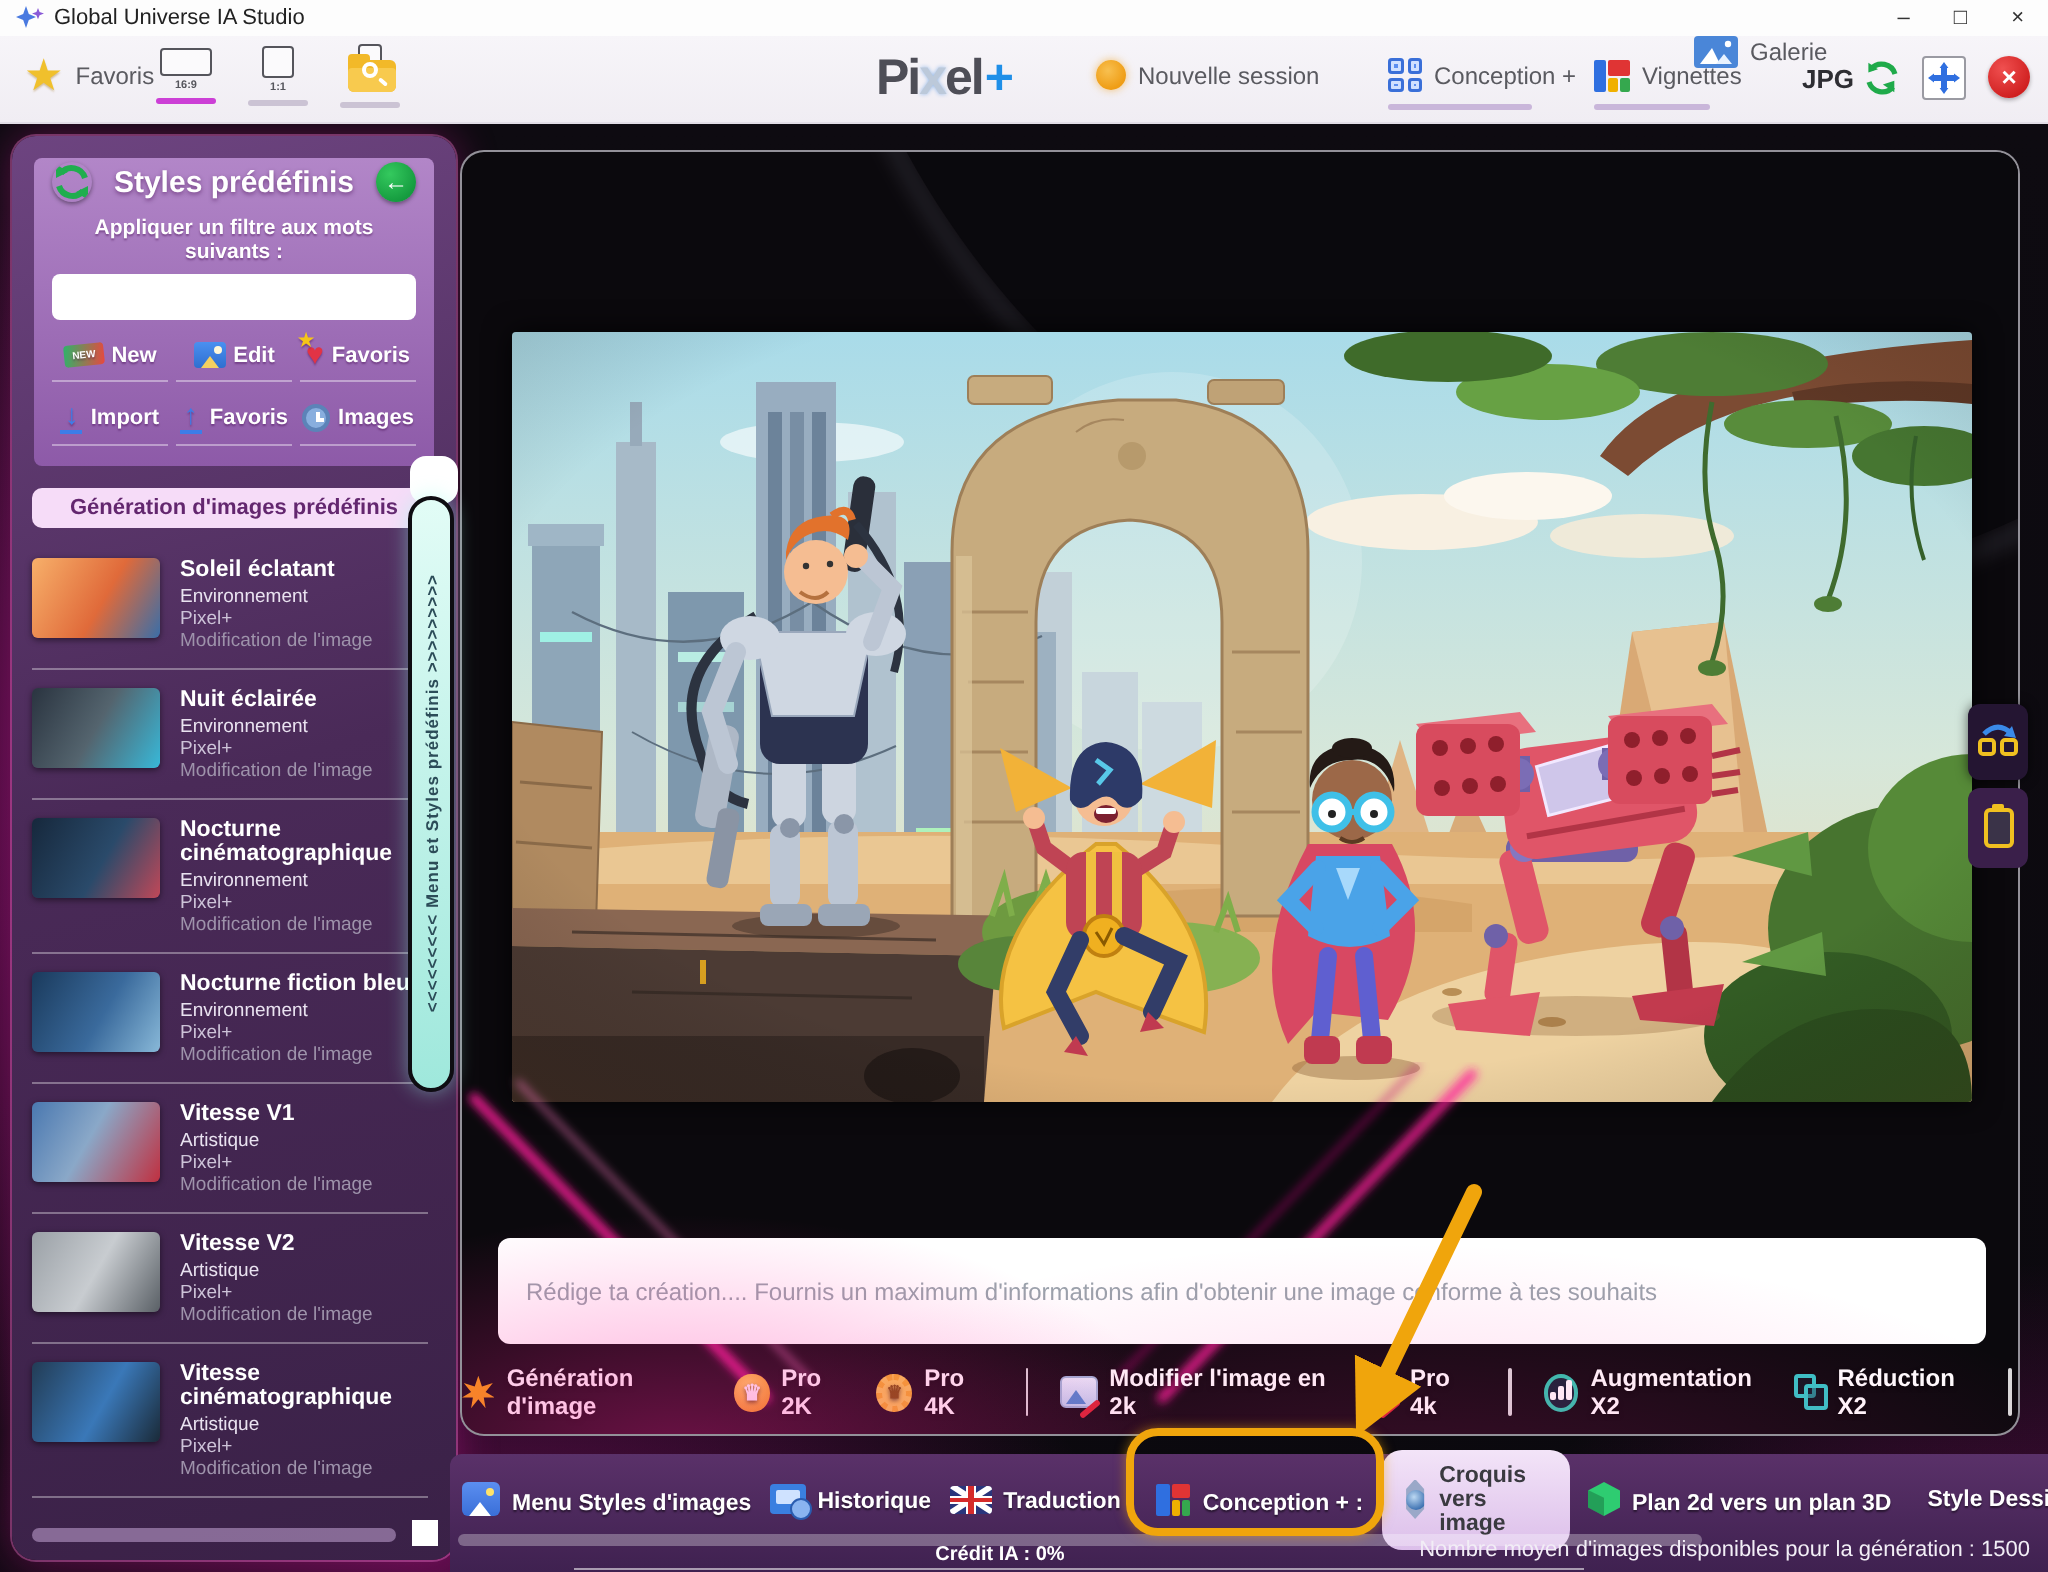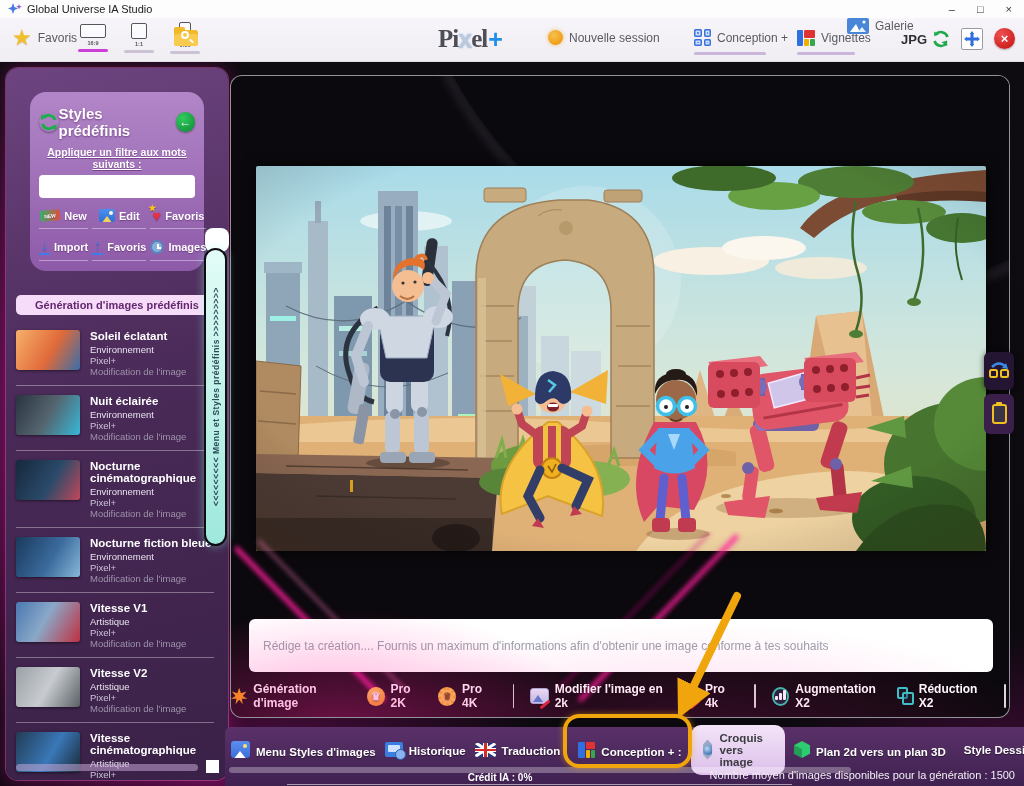"Pi" .logo .lp { font-family: Liberation Serif, serif -> none }
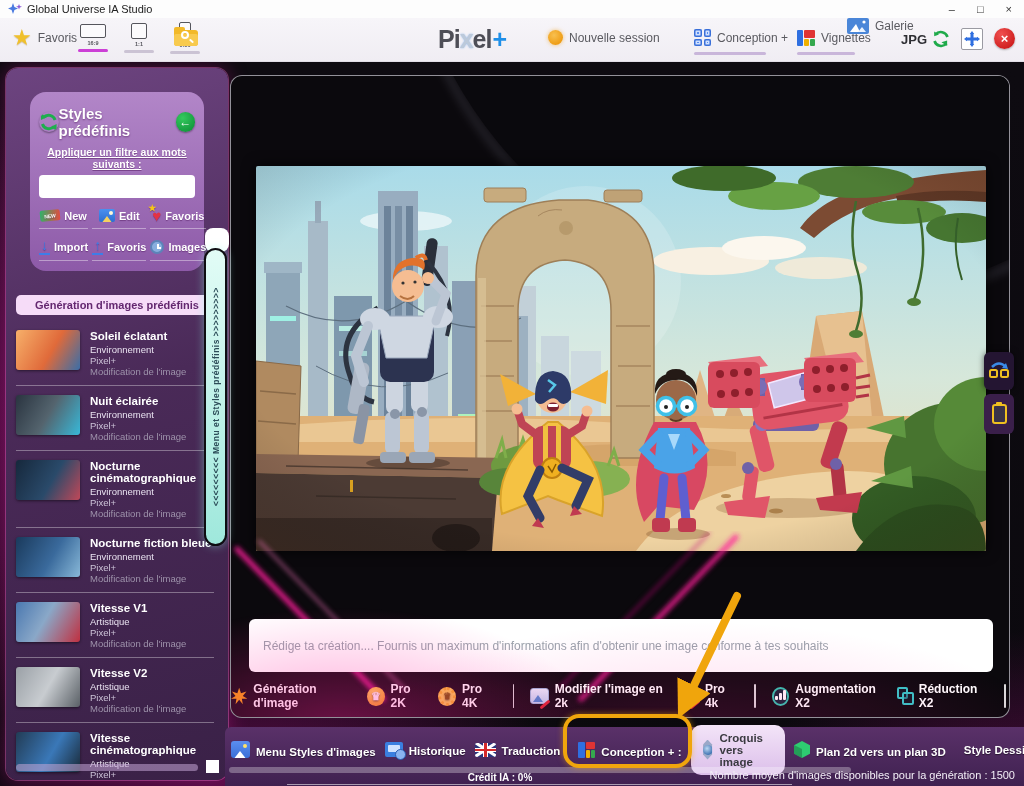"Styles prédéfinis" .panel { border-radius: 16px -> 4px; margin: 24px -> 11px; padding: 13px 9px 10px -> 2px 9px 10px }
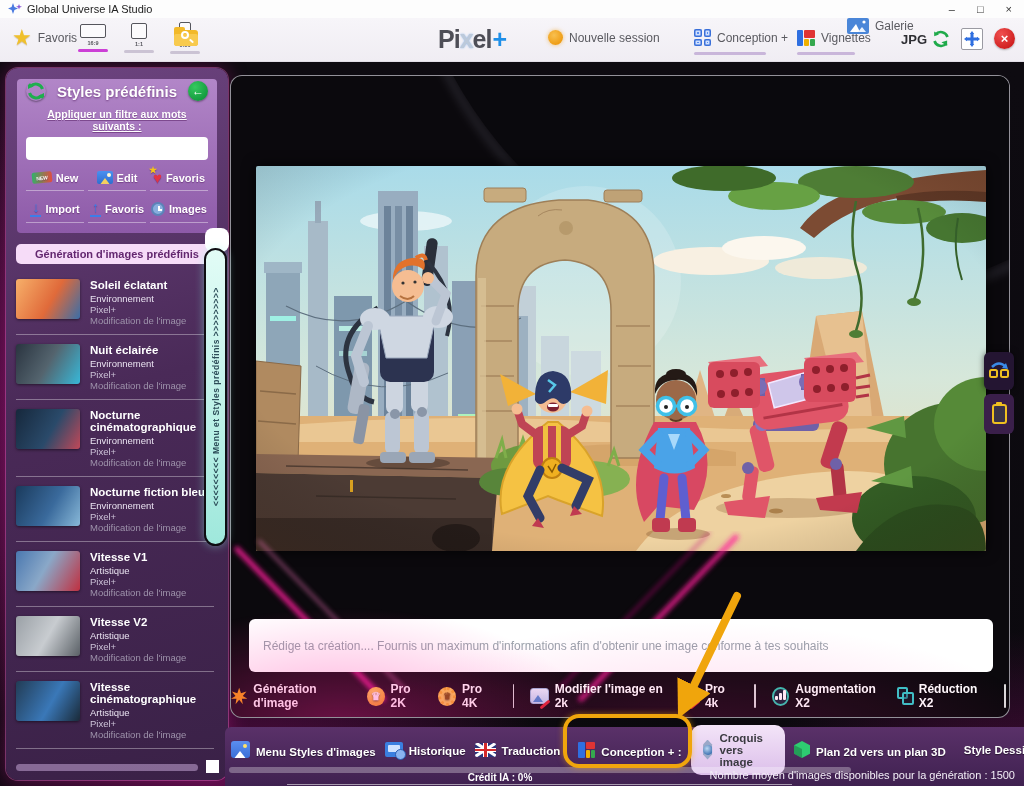"Appliquer un filtre aux mots" .filter-label { text-decoration: underline -> none }
